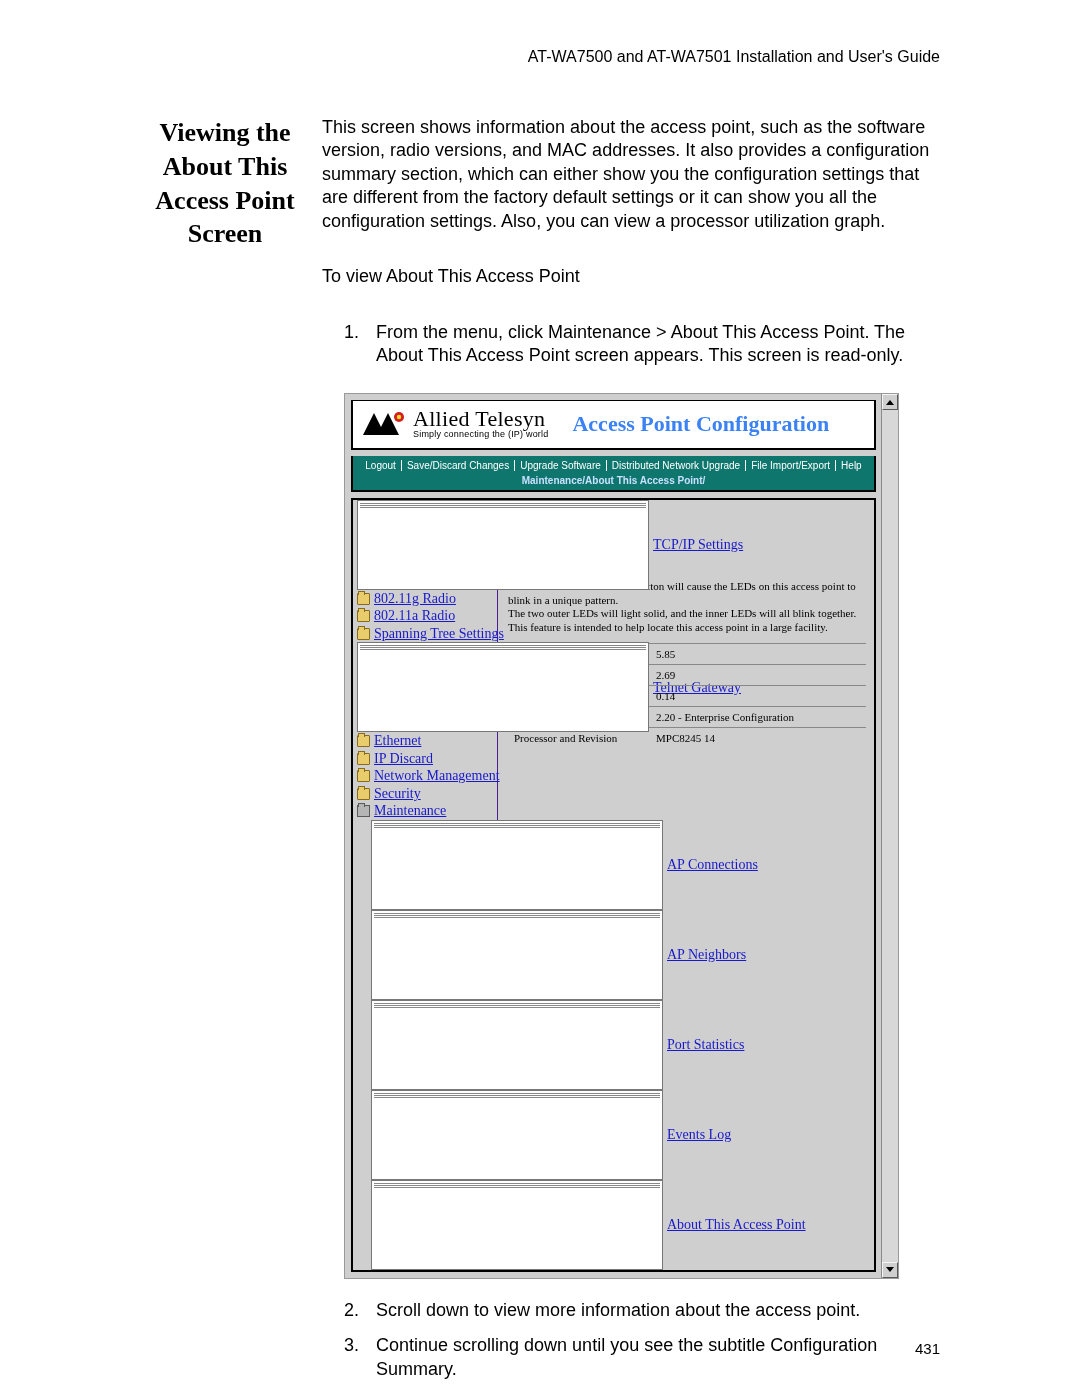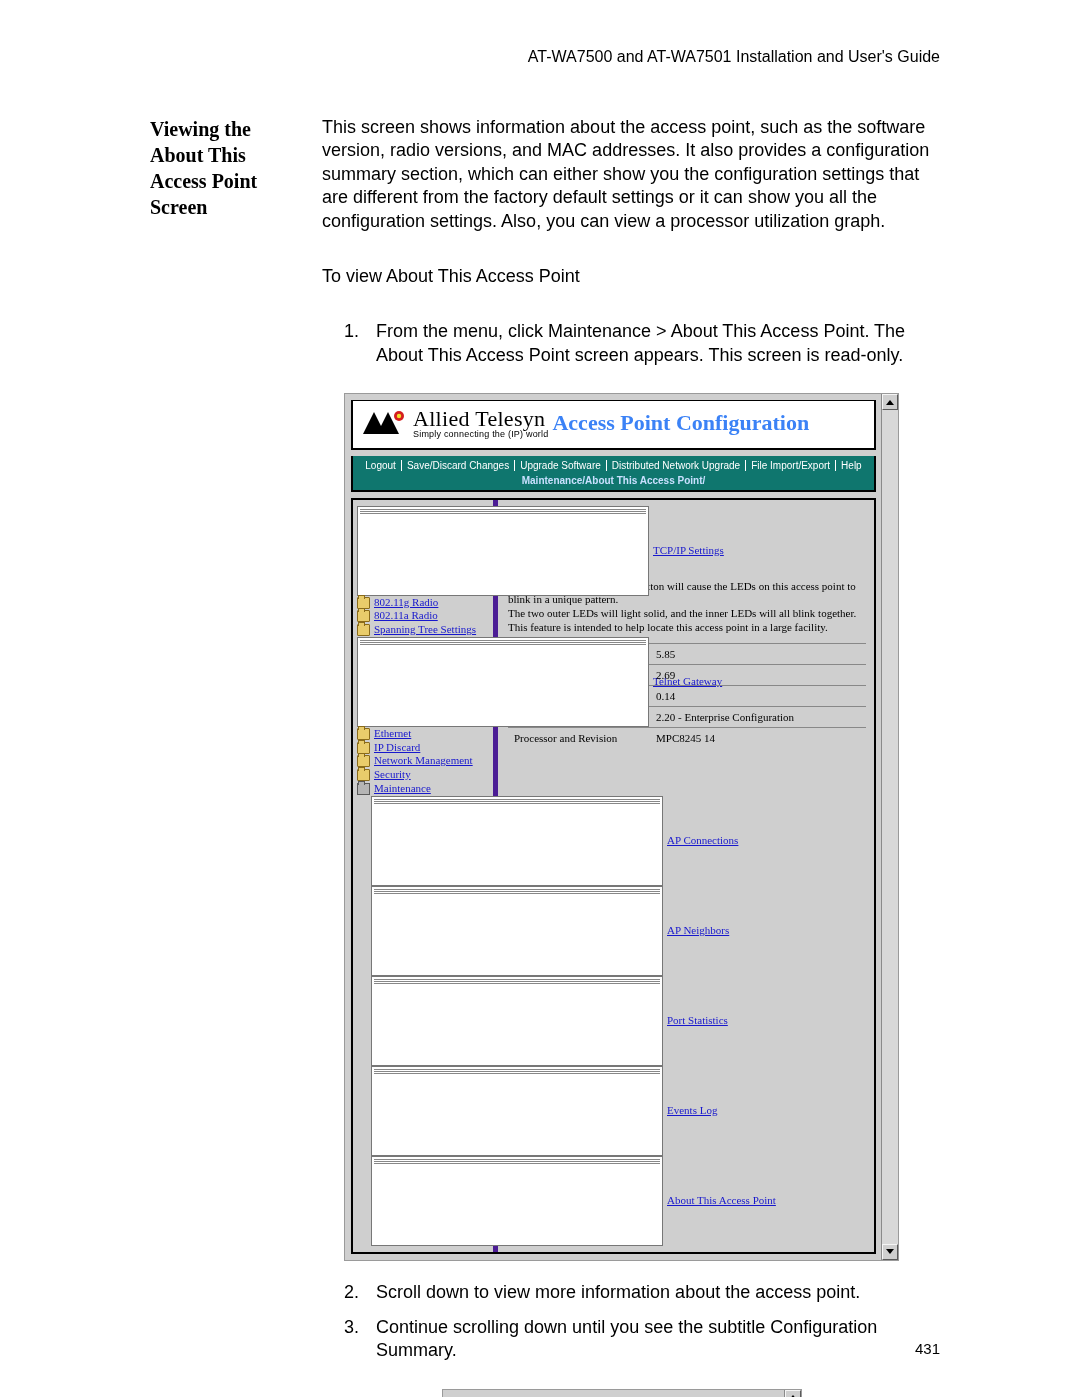"Viewing the About This Access" .side-heading { font-size: 20px -> 26px; text-align: left -> center }
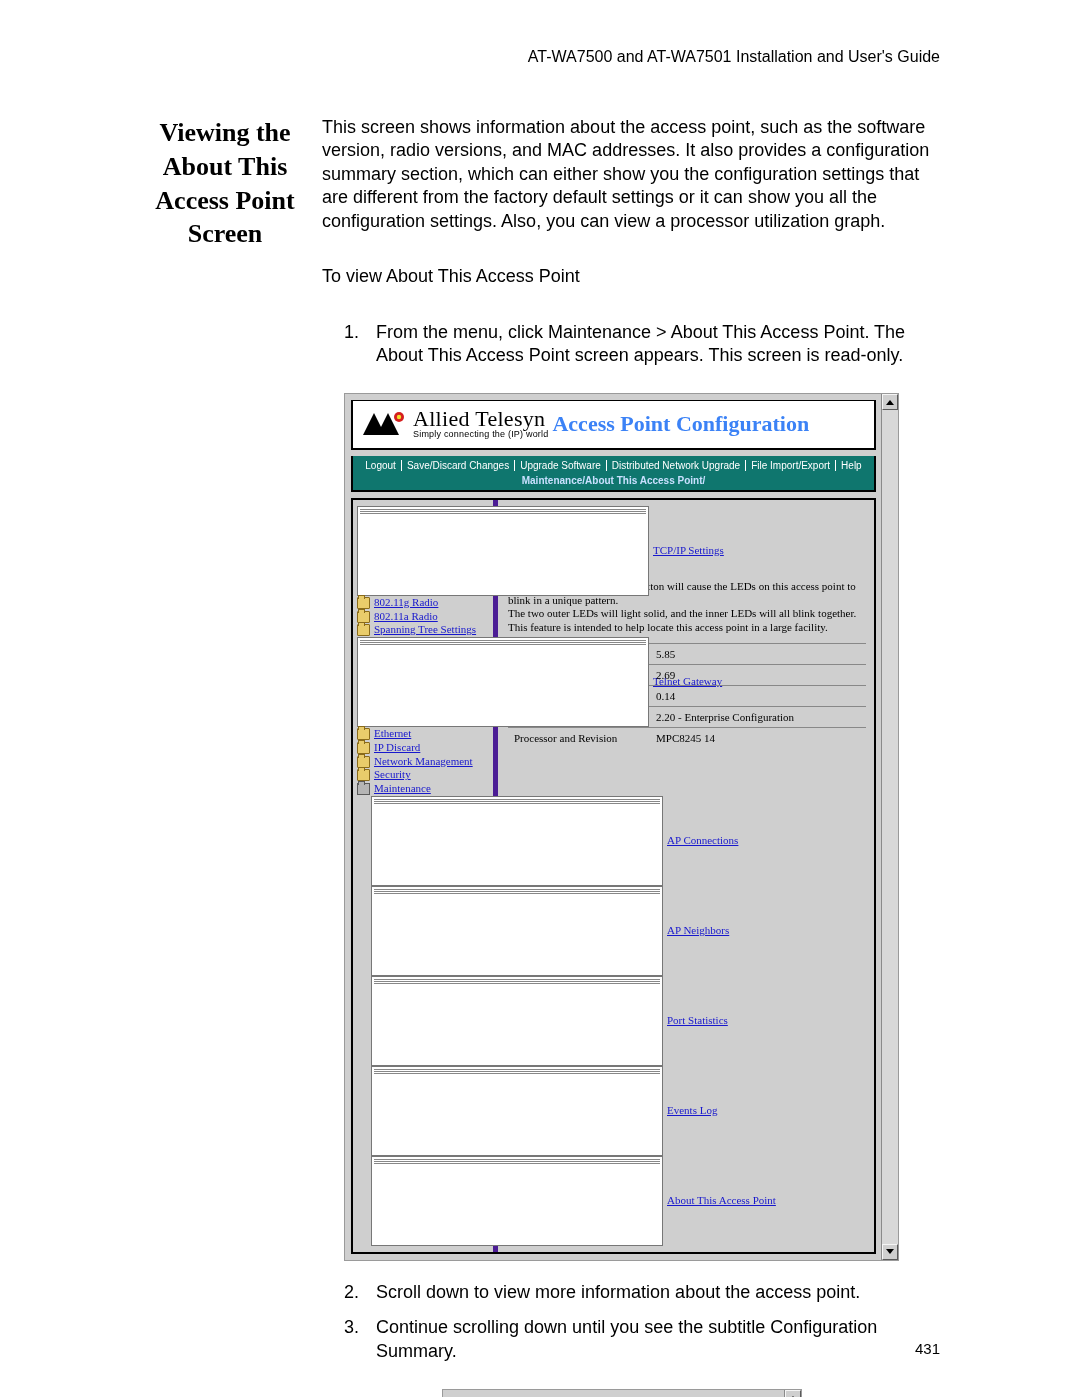"Allied Telesyn" .brand-bar { gap: 4px -> 24px }
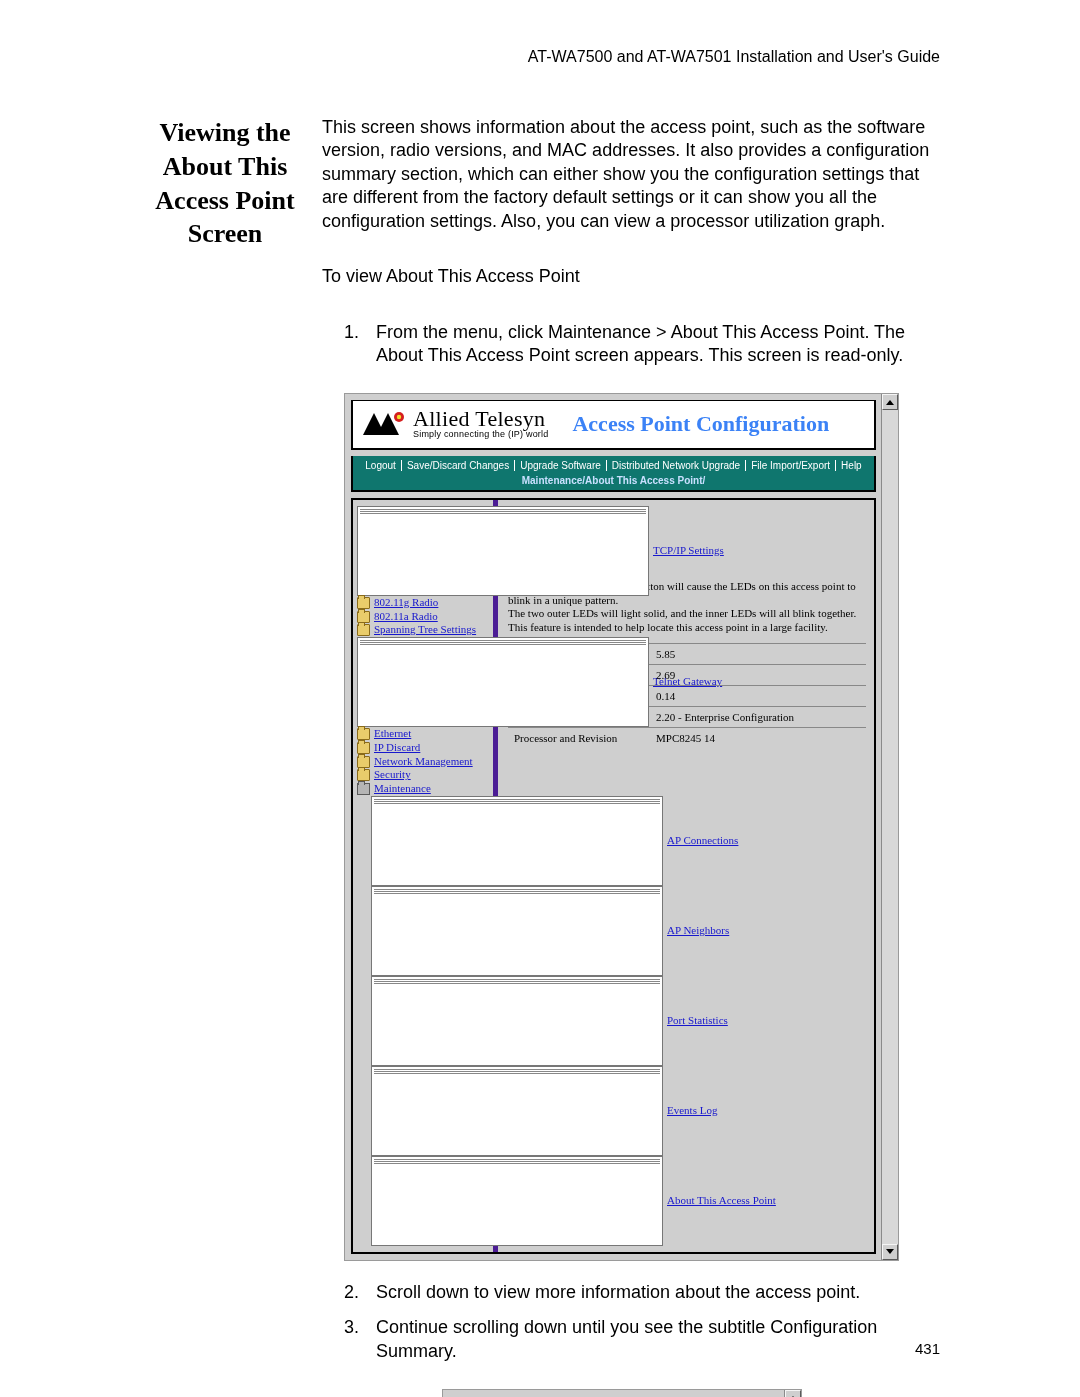"TCP/IP Settings" .nav-tree { border-right: 5px solid #4c1d95 -> 1px solid #4c1d95; font-size: 11px -> 14px; padding: 6px 4px -> 0 4px }
